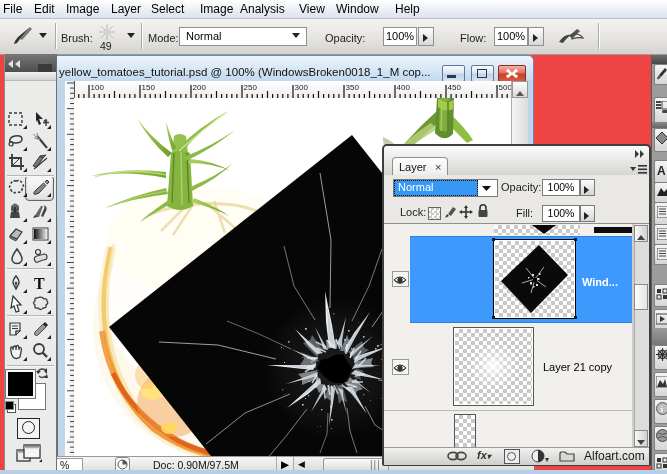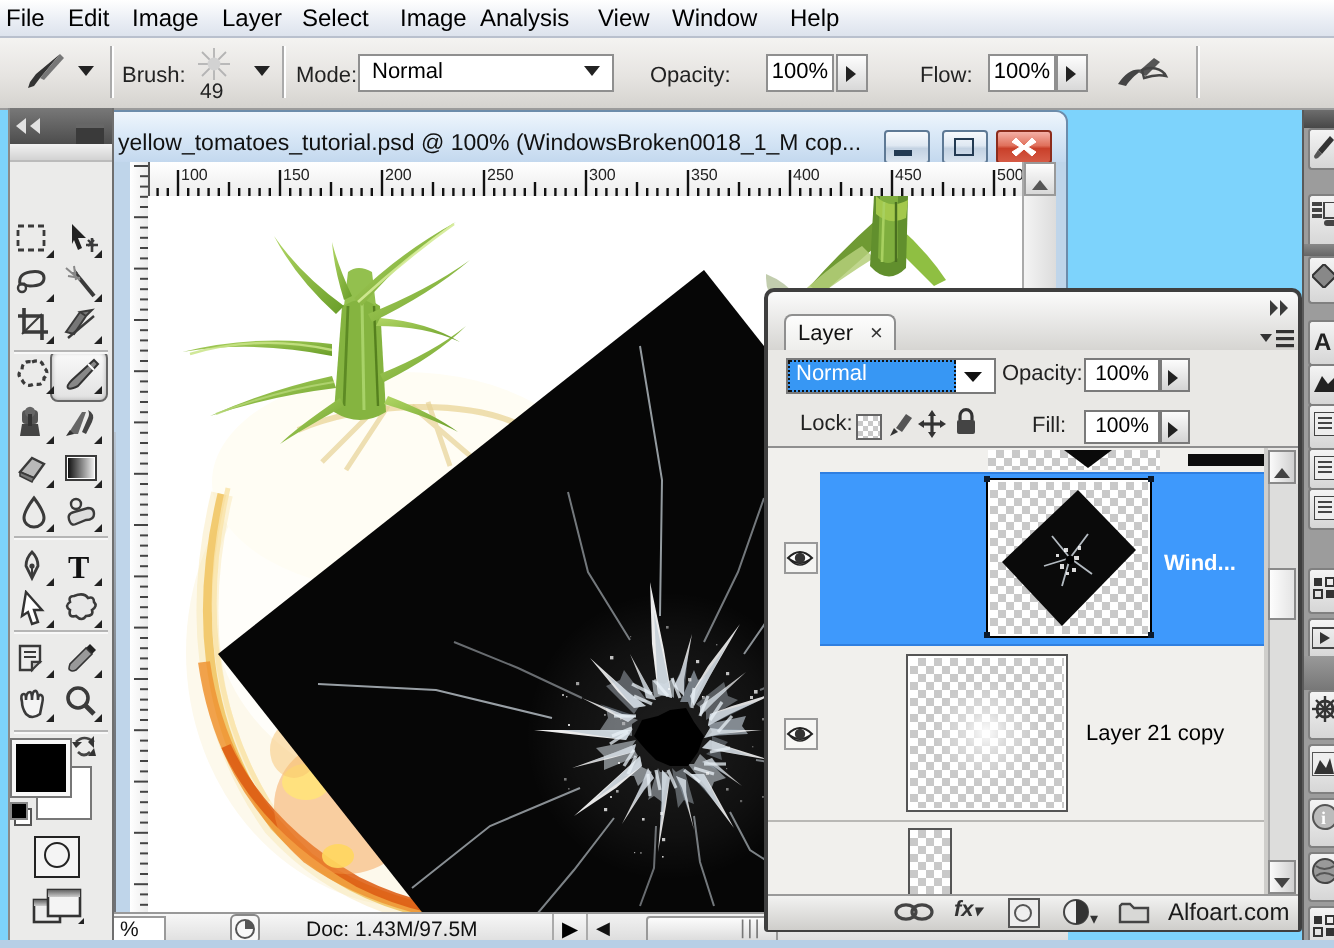"File" #app { background: #7dd3fc -> #ef4444 }
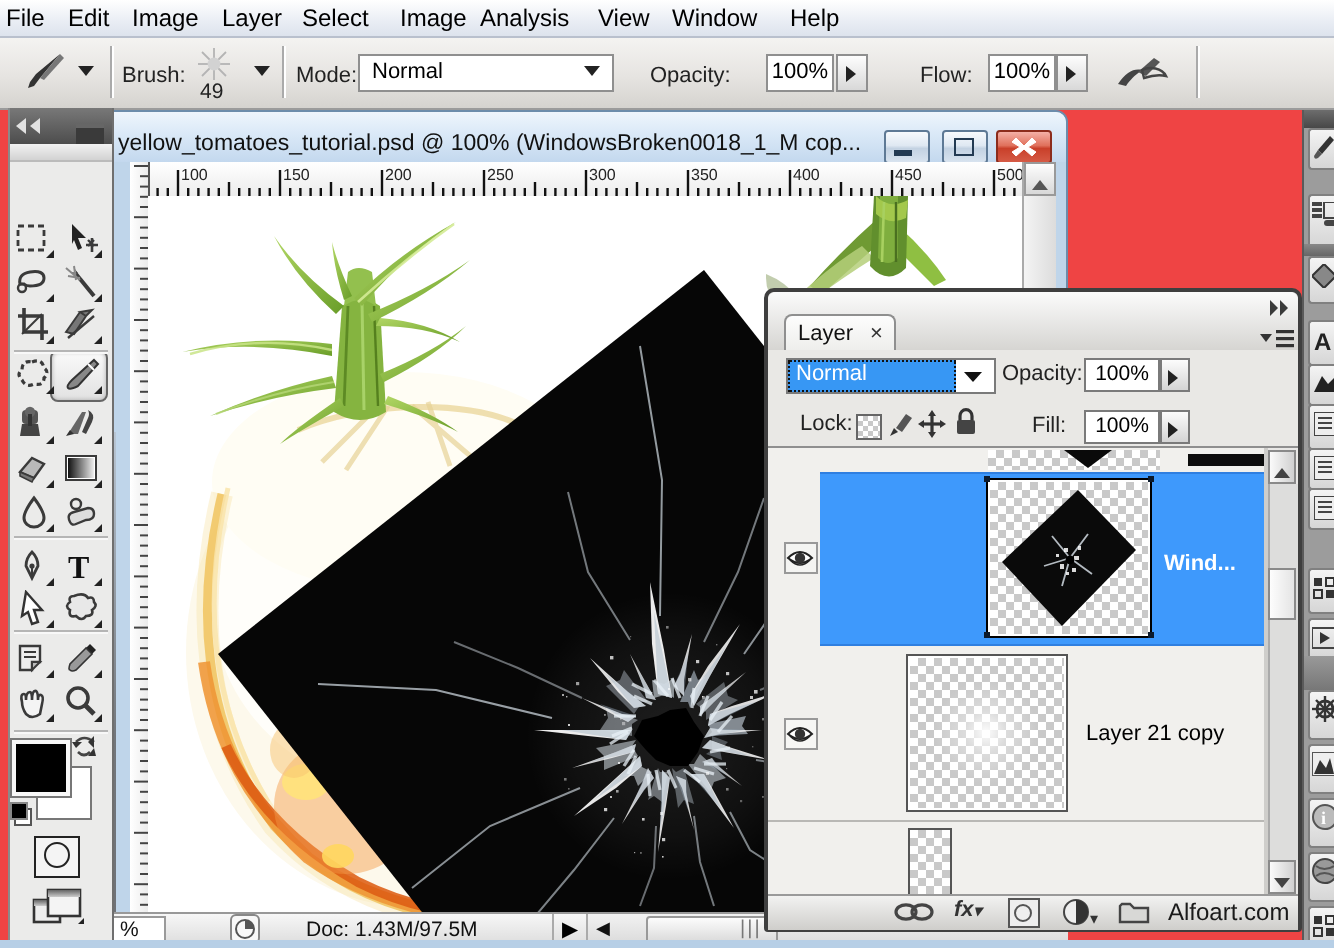"Doc: 1.43M/97.5M" span { text: 1.43M/97.5M -> 0.90M/97.5M }
